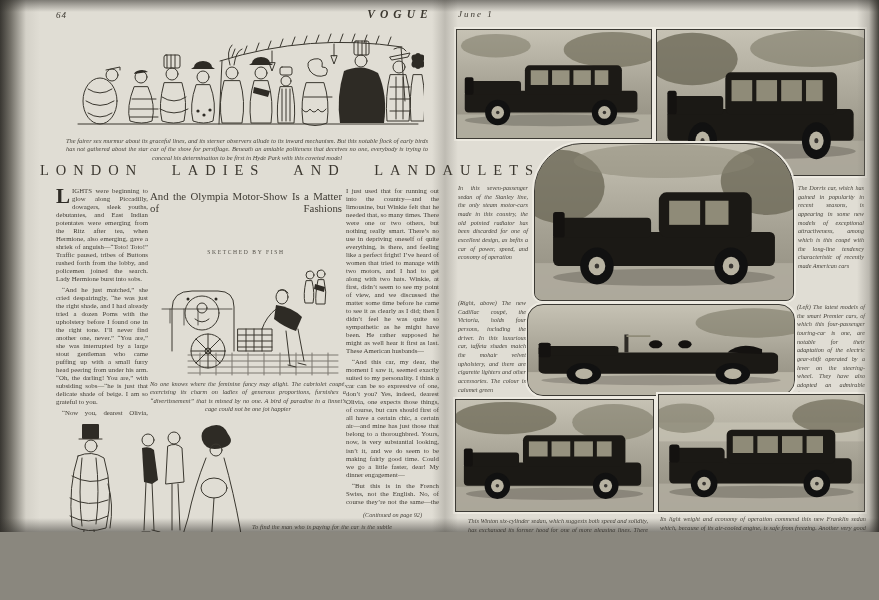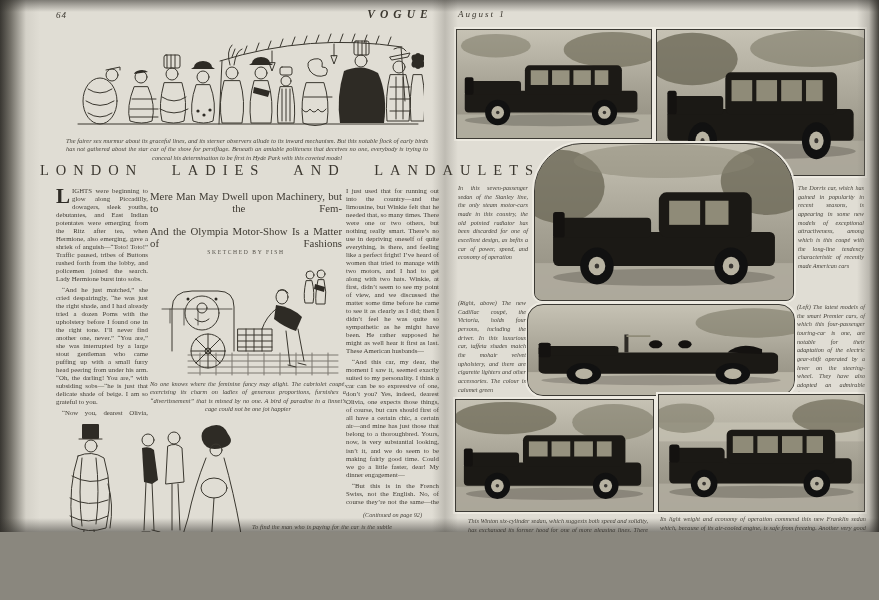"August 1" div.abs { text: August -> June }
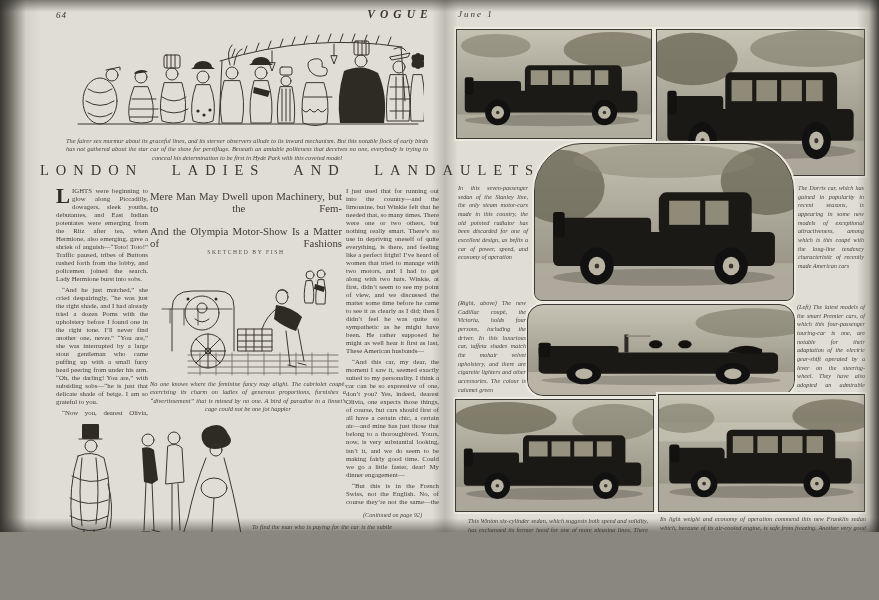"Mere Man May Dwell upon" div.subline { html: <div>Mere Man May Dwell upon Machinery, but to the Fem-</div> -> none }
